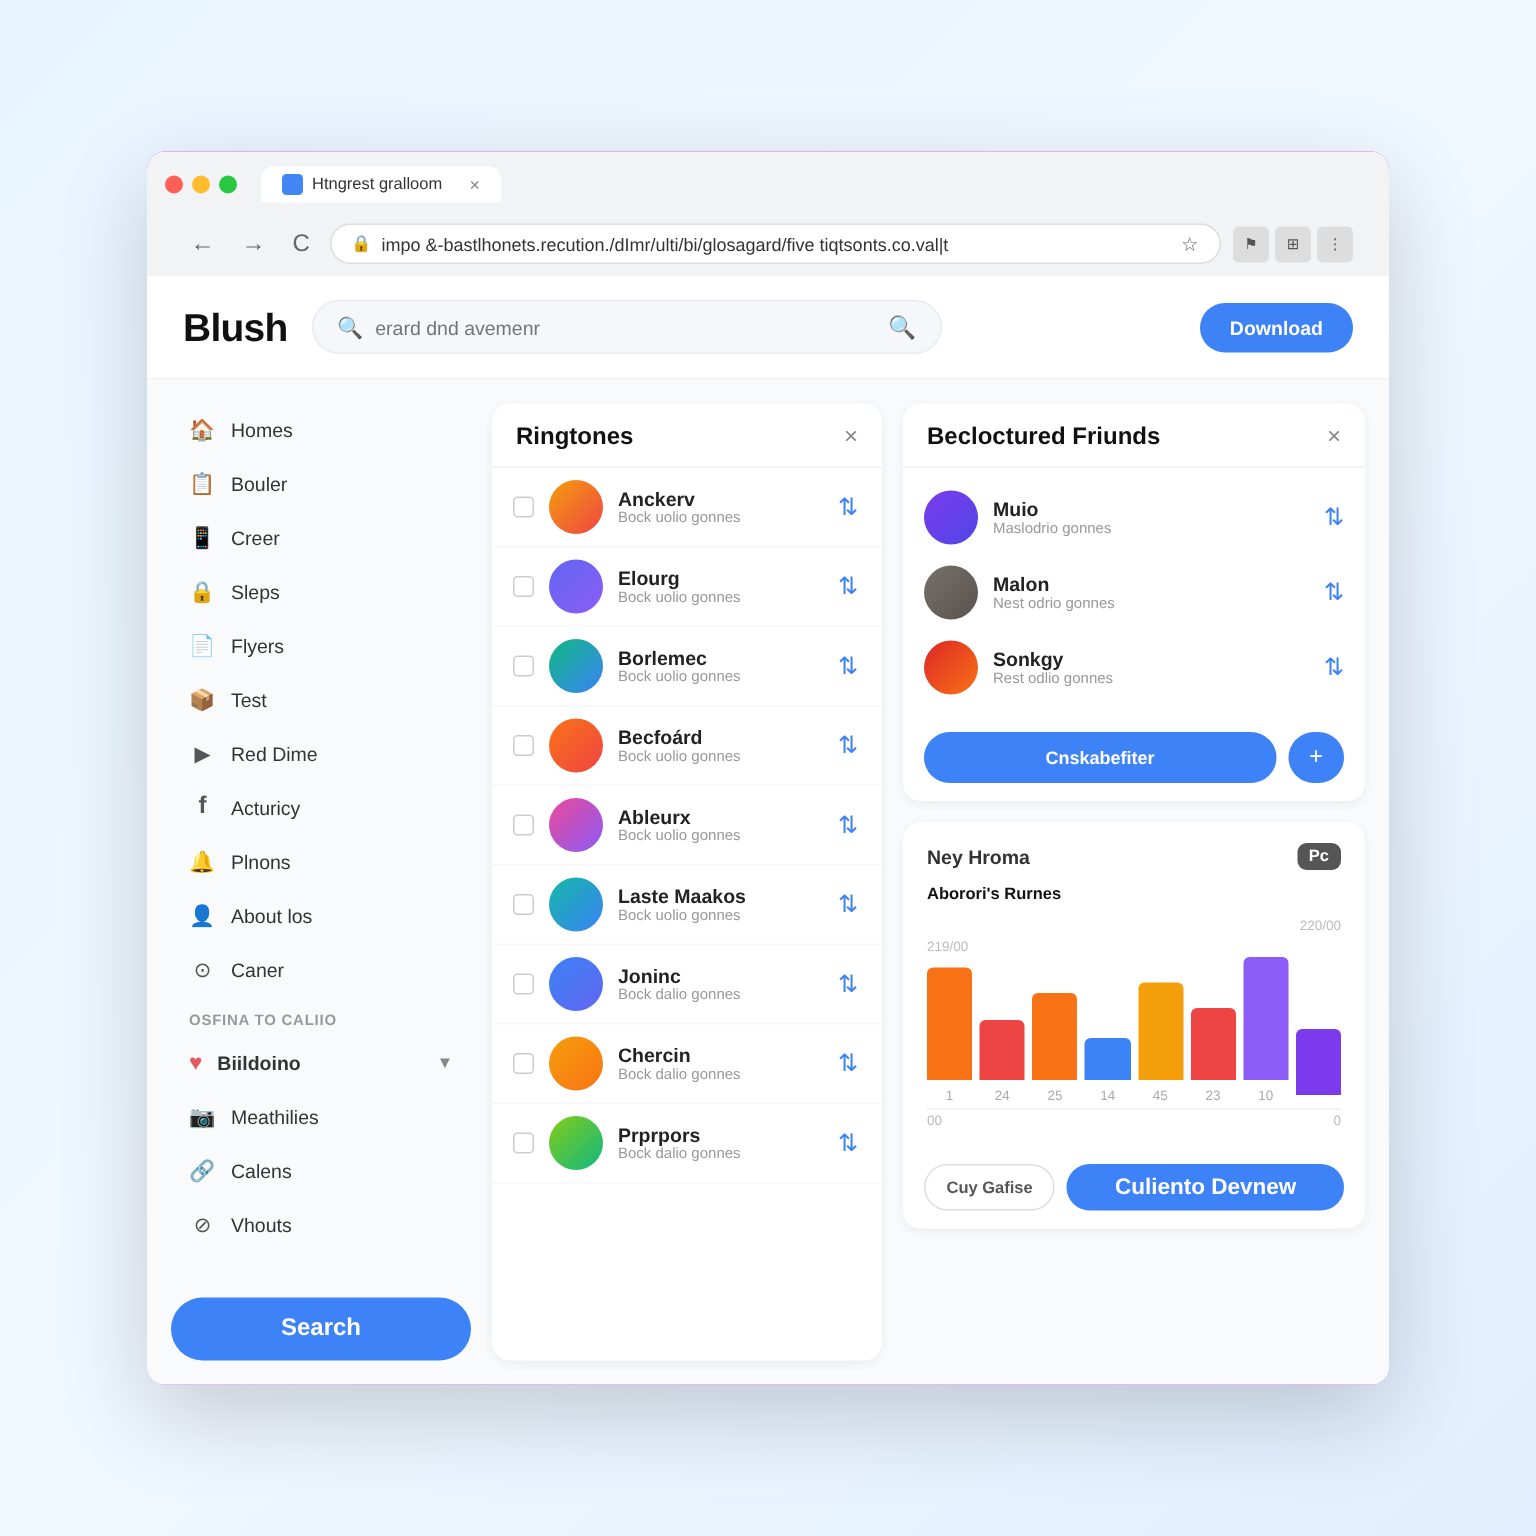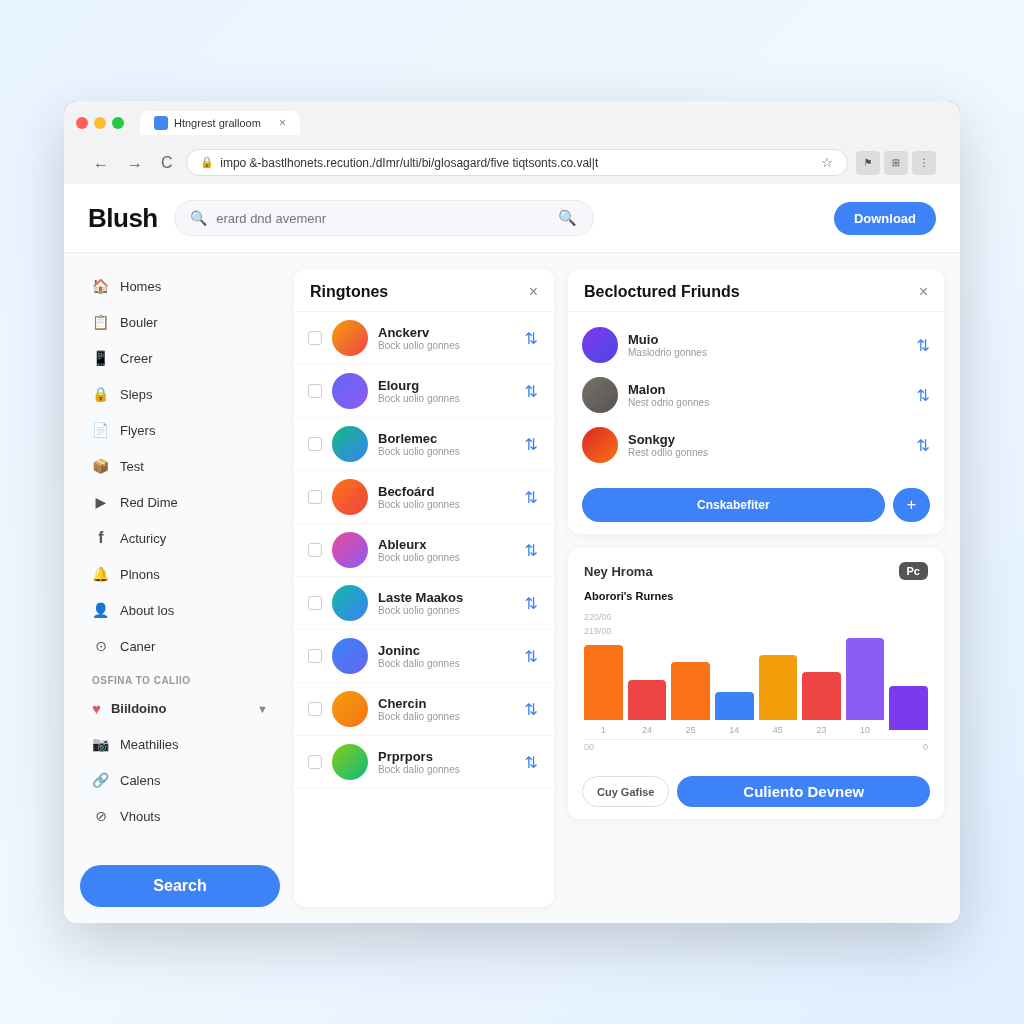"Htngrest gralloom" .browser-window { width: 896px -> 828px }
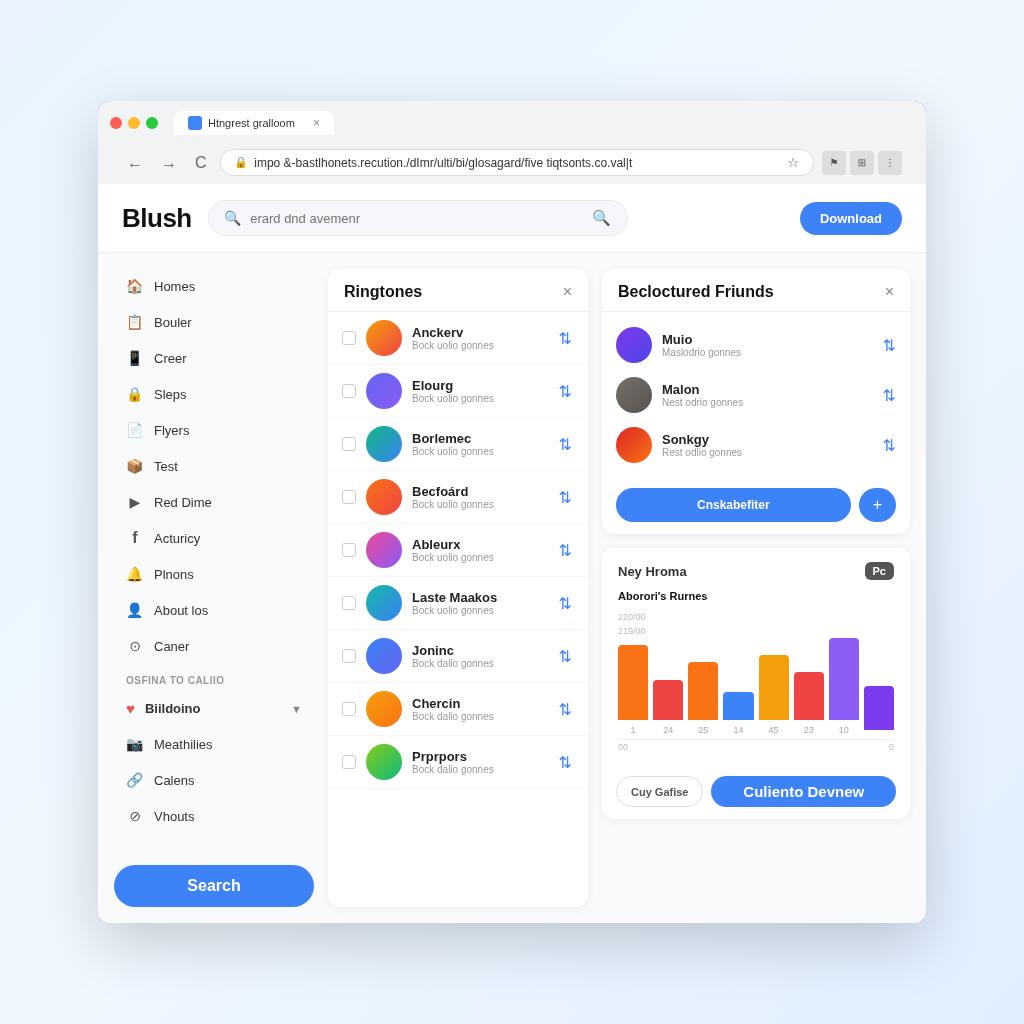"220/00" div { justify-content: flex-start -> flex-end }
